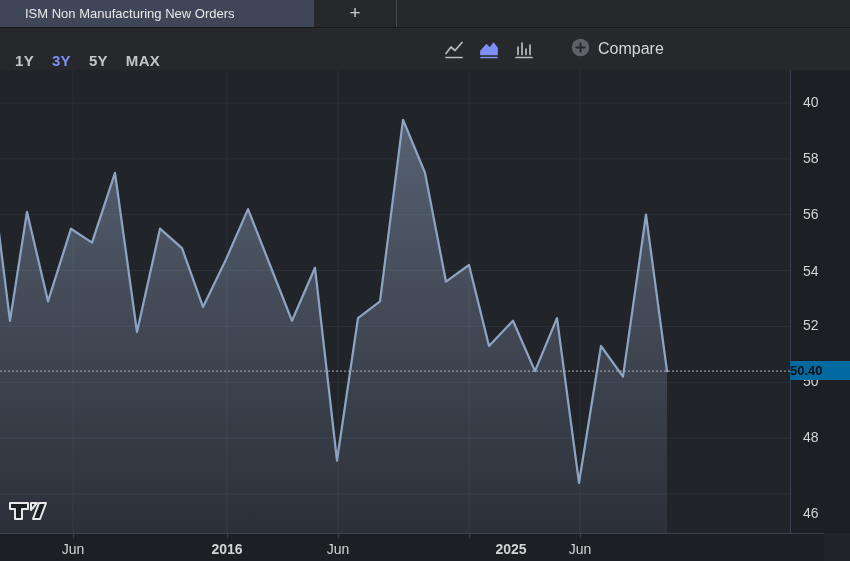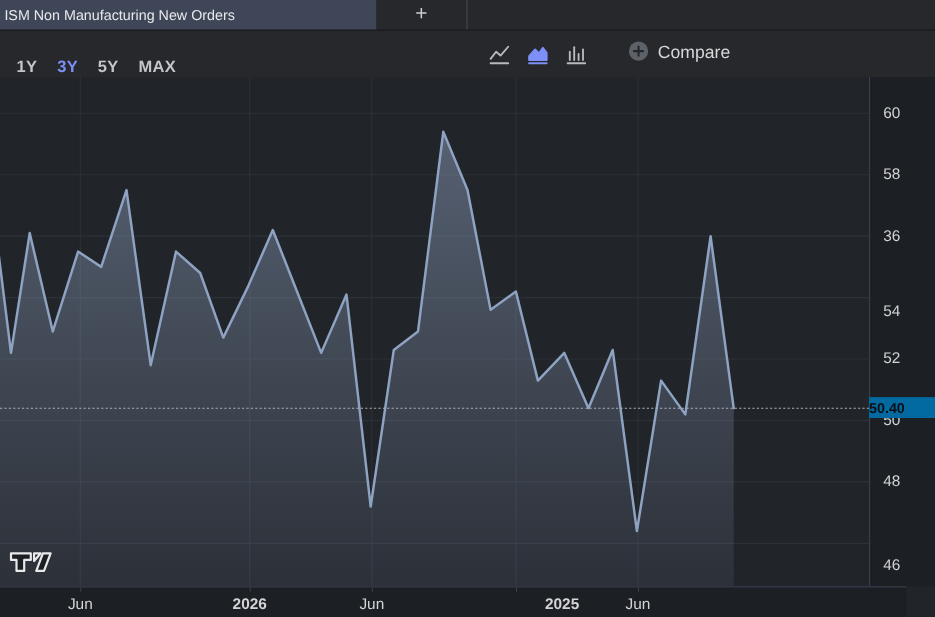"ISM Non Manufacturing New Orders" .tab-active { padding-left: 4px -> 25px; width: 342px -> 314px }
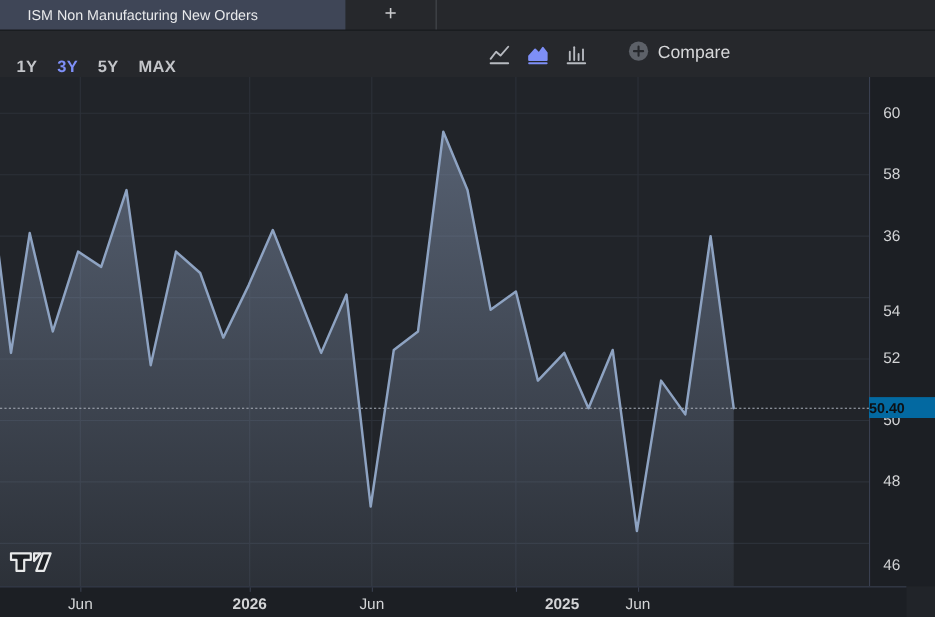"60" div.ytick { text: 60 -> 40 }
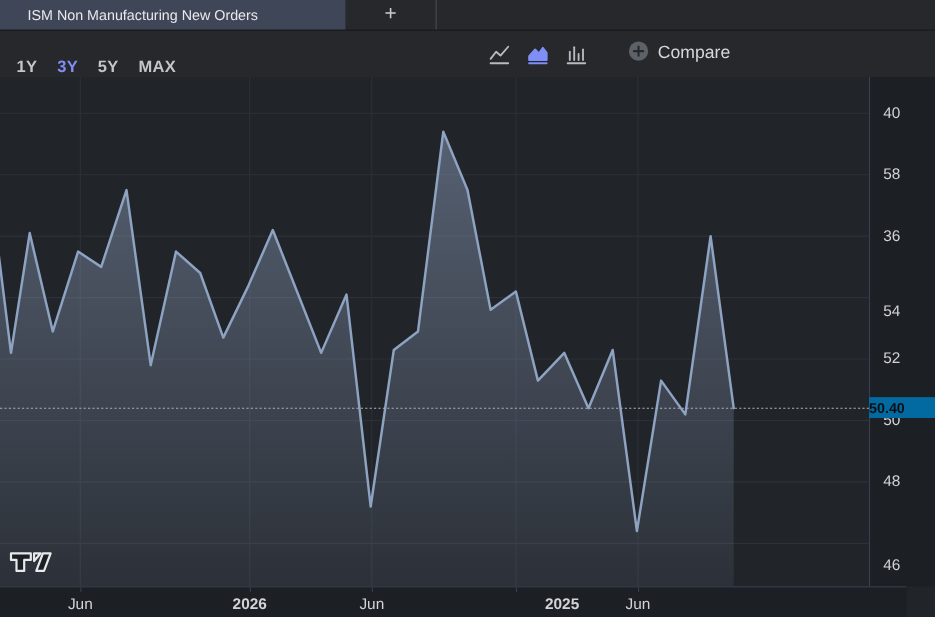"36" div.ytick { text: 36 -> 56 }
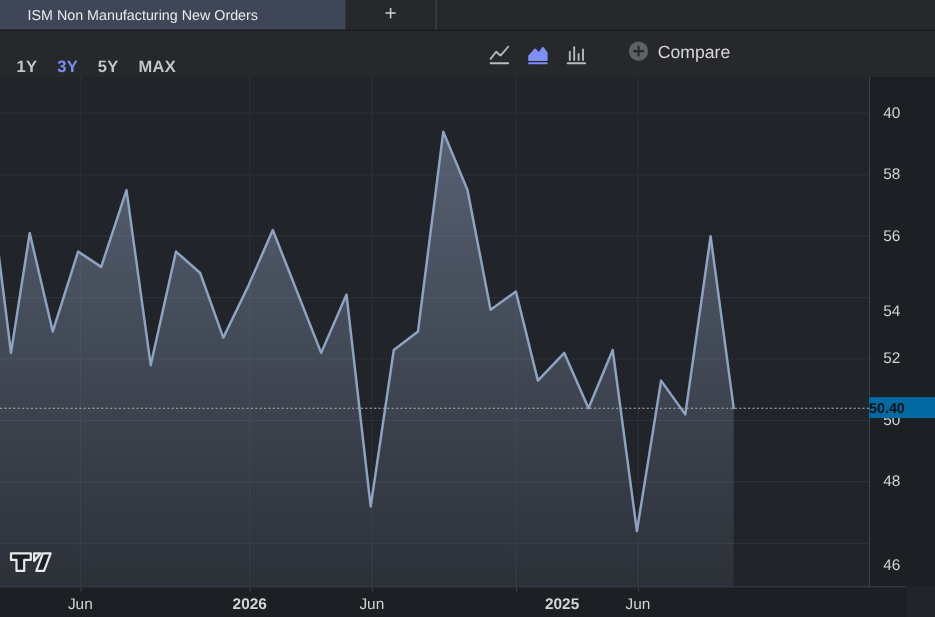"54" div.ytick { top: 204px -> 193px }
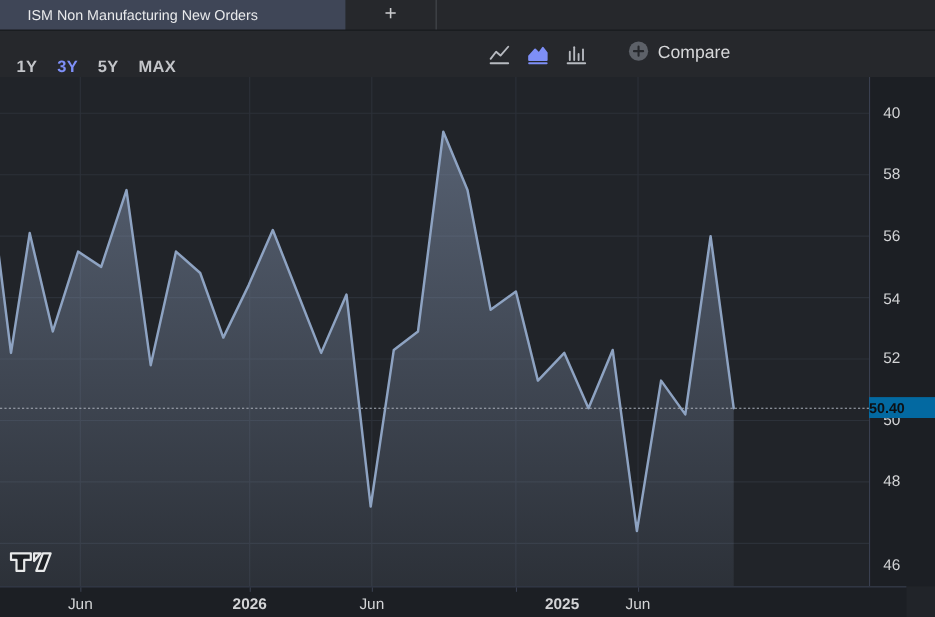"2026" div.xlab { text: 2026 -> 2016 }
